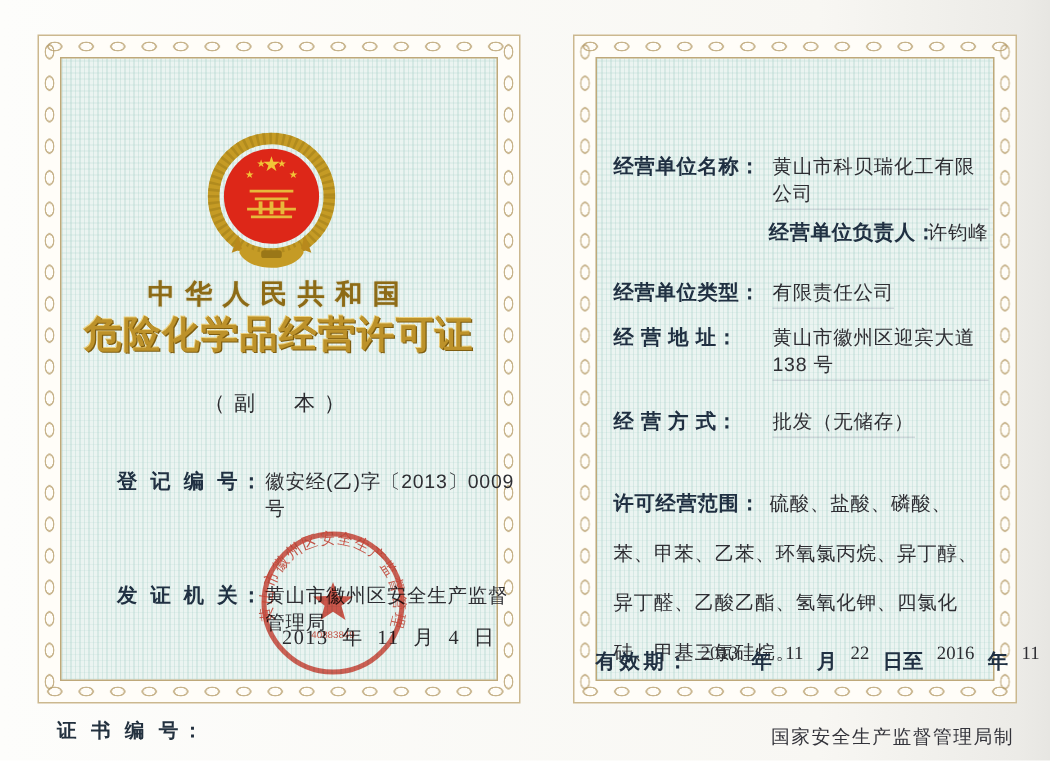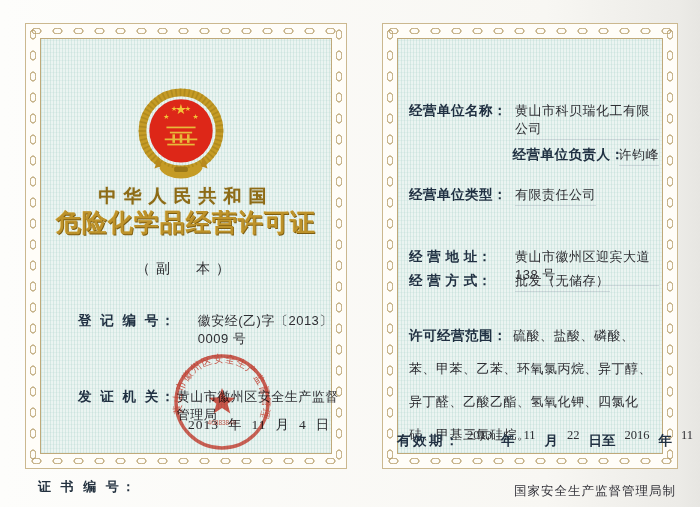"经 营 地 址：" #r-row-3 { top: 224px -> 192px }
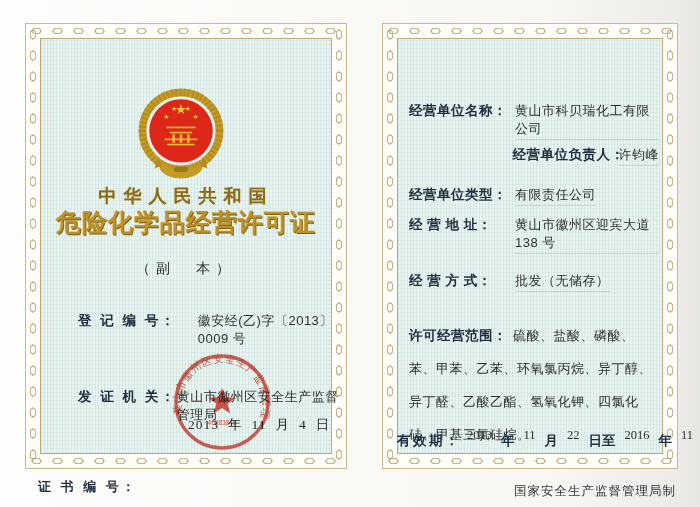"登 记 编 号：" #reg-row { gap: 21px -> none }
